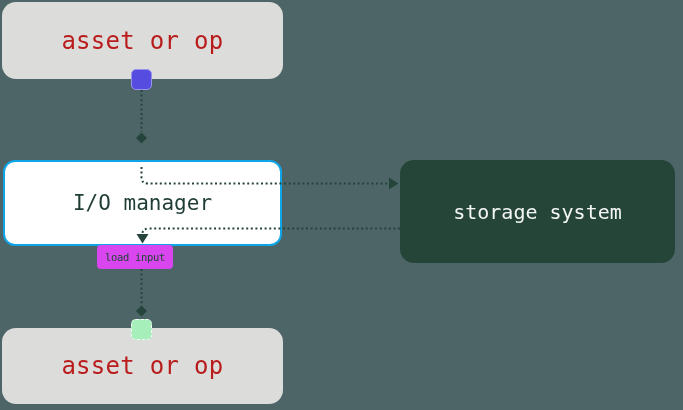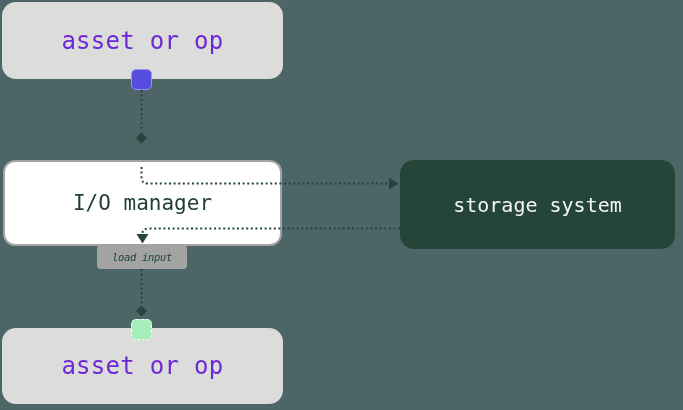"asset or op" .node-gray { color: #6d28d9 -> #b91c1c }
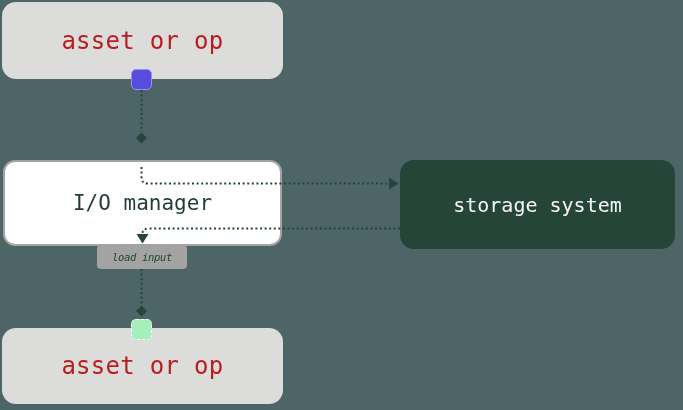"I/O manager" .node-io { border: 2px solid #a3a3a3 -> 2px solid #0ea5e9 }
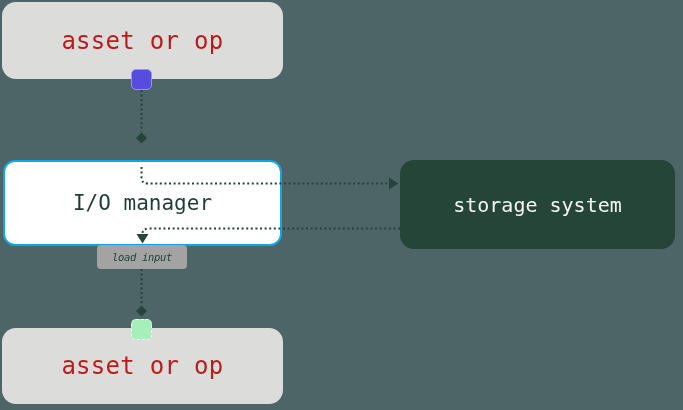"storage system" .node-storage { height: 89px -> 103px }
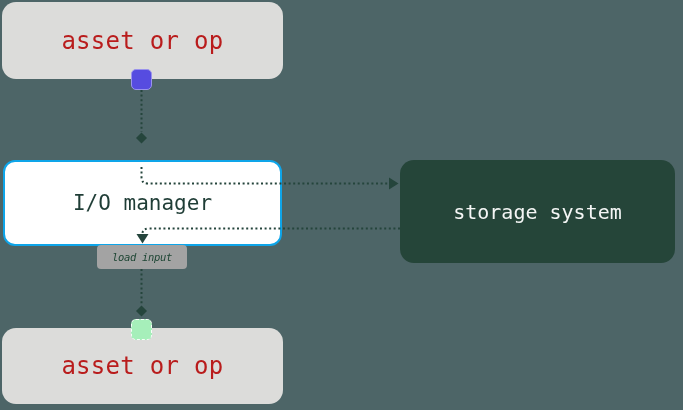"load input" .badge-load-input { background: #a3a3a3 -> #d946ef; font-style: italic -> none; width: 90px -> 76px }
